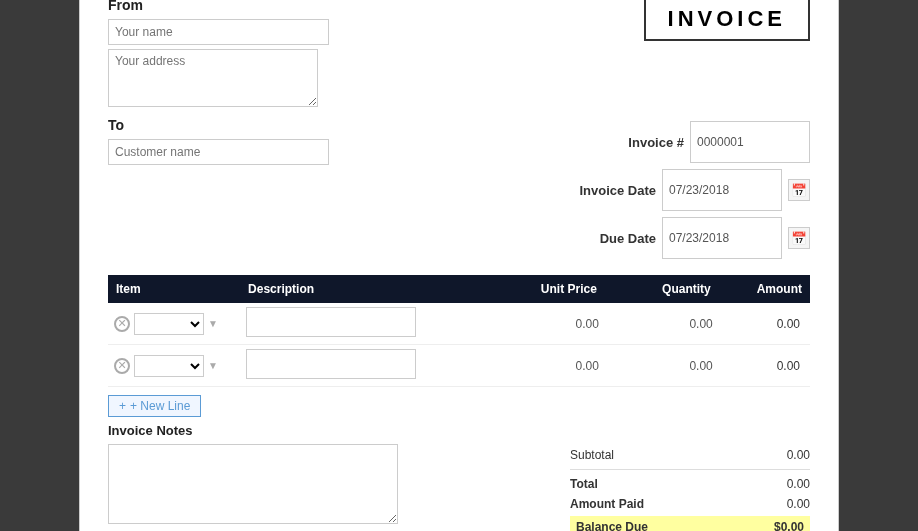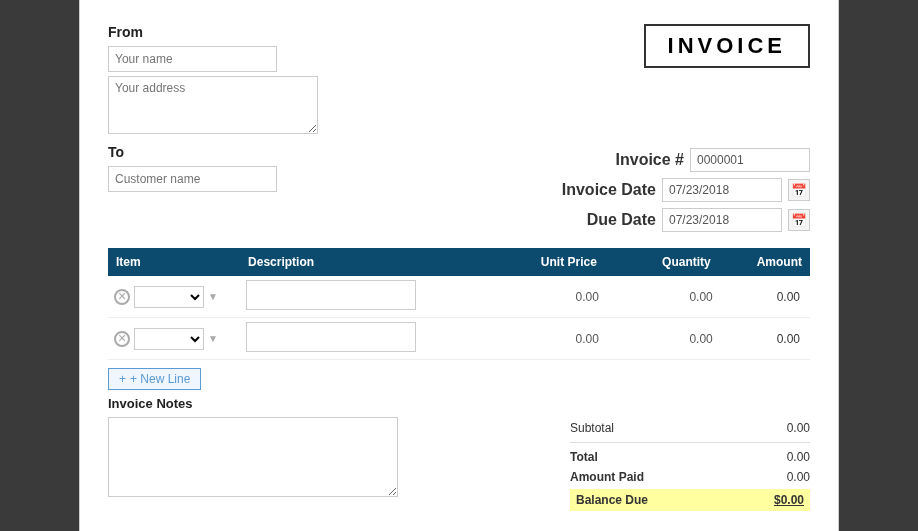"Your name" .name-input { width: 169px -> 221px }
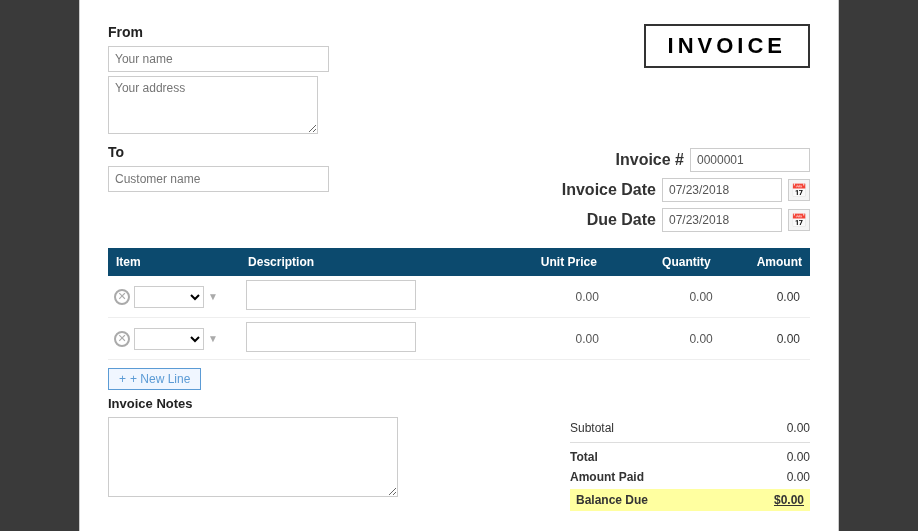"Invoice #" .meta-label { font-size: 16px -> 13px }
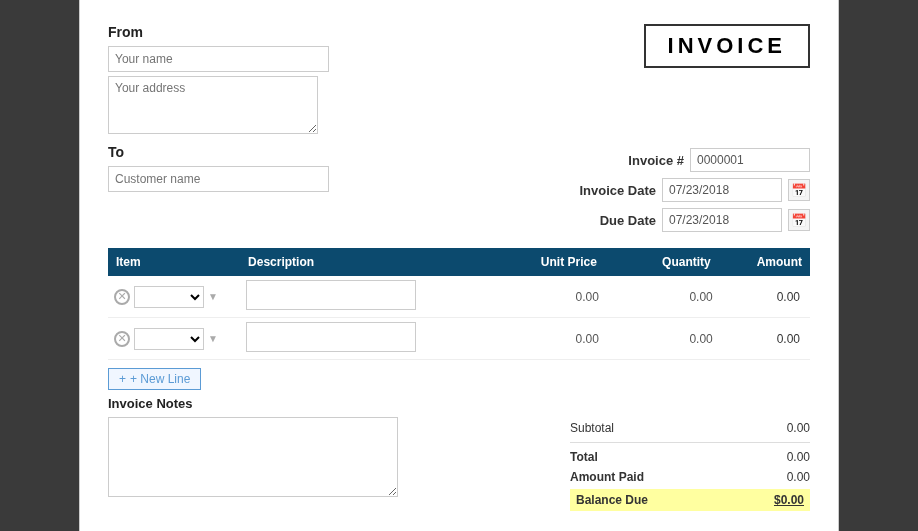"0000001" .meta-input { padding: 2px 6px -> 20px 6px }
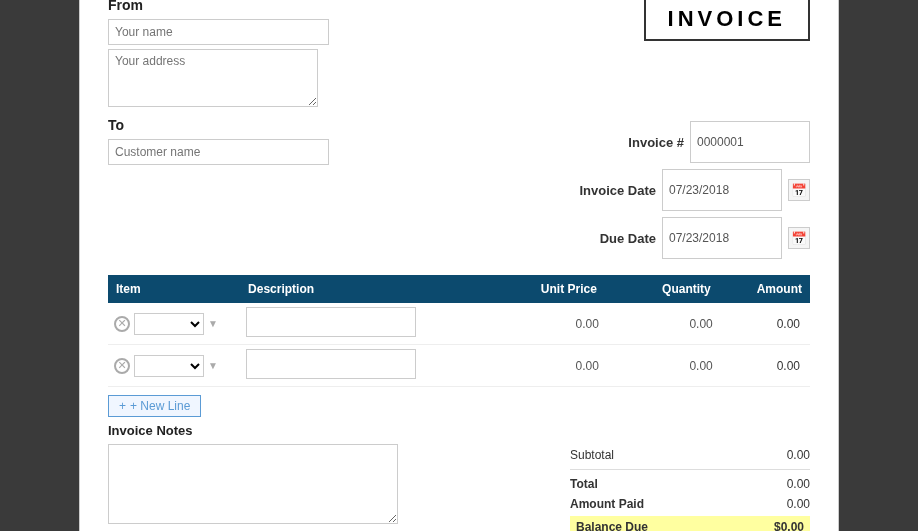"Item" .items-table thead tr { background: #0c4a6e -> #0f172a }
